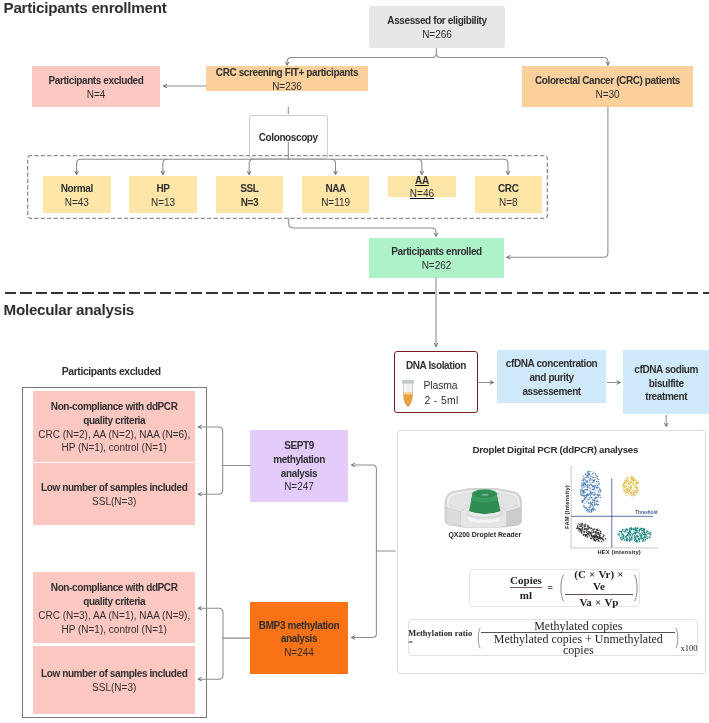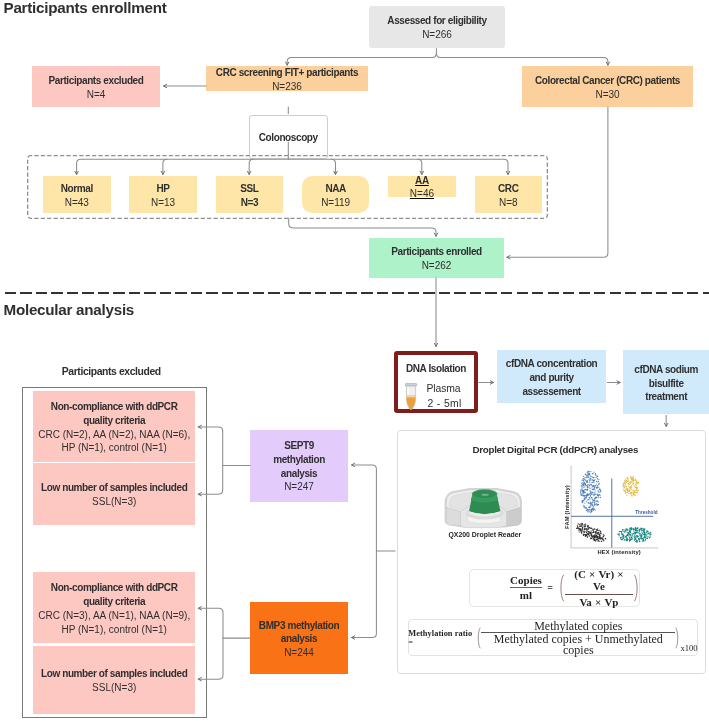"NAA" div.node { border-radius: 10px -> none }
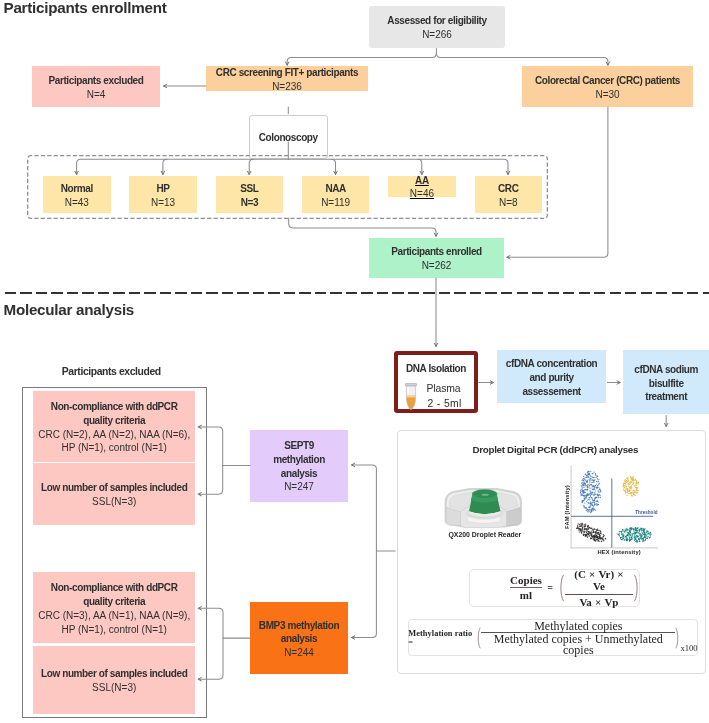"DNA Isolation" div.wbox { border: 4px solid #7f1d1d -> 1px solid #7f1d1d }
